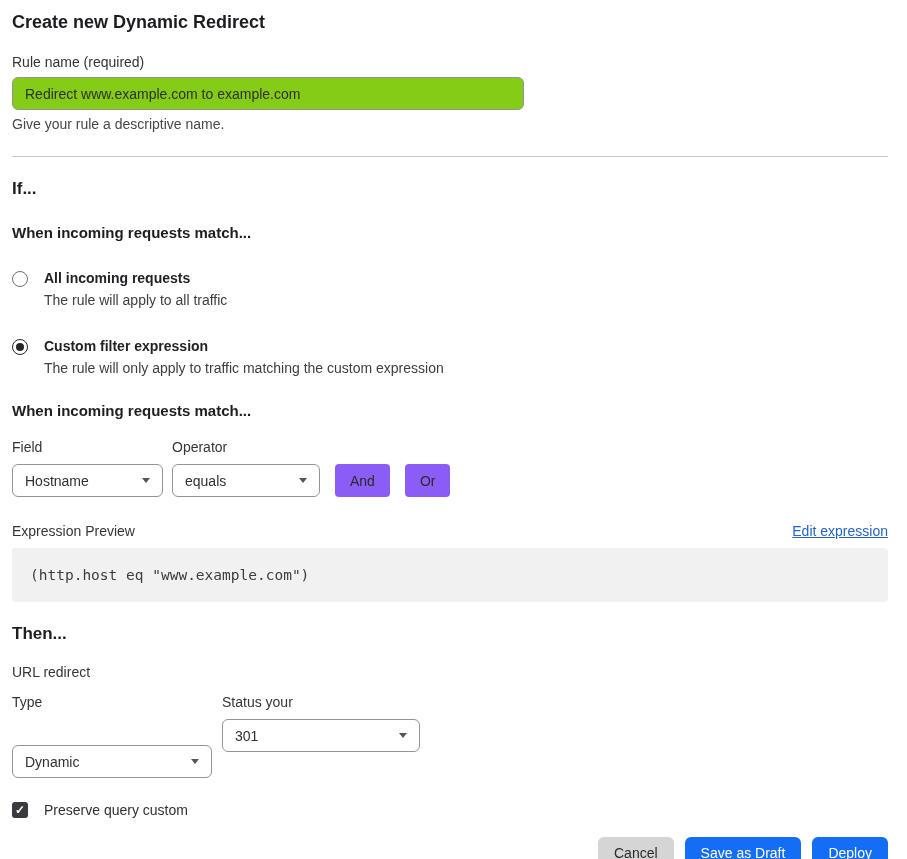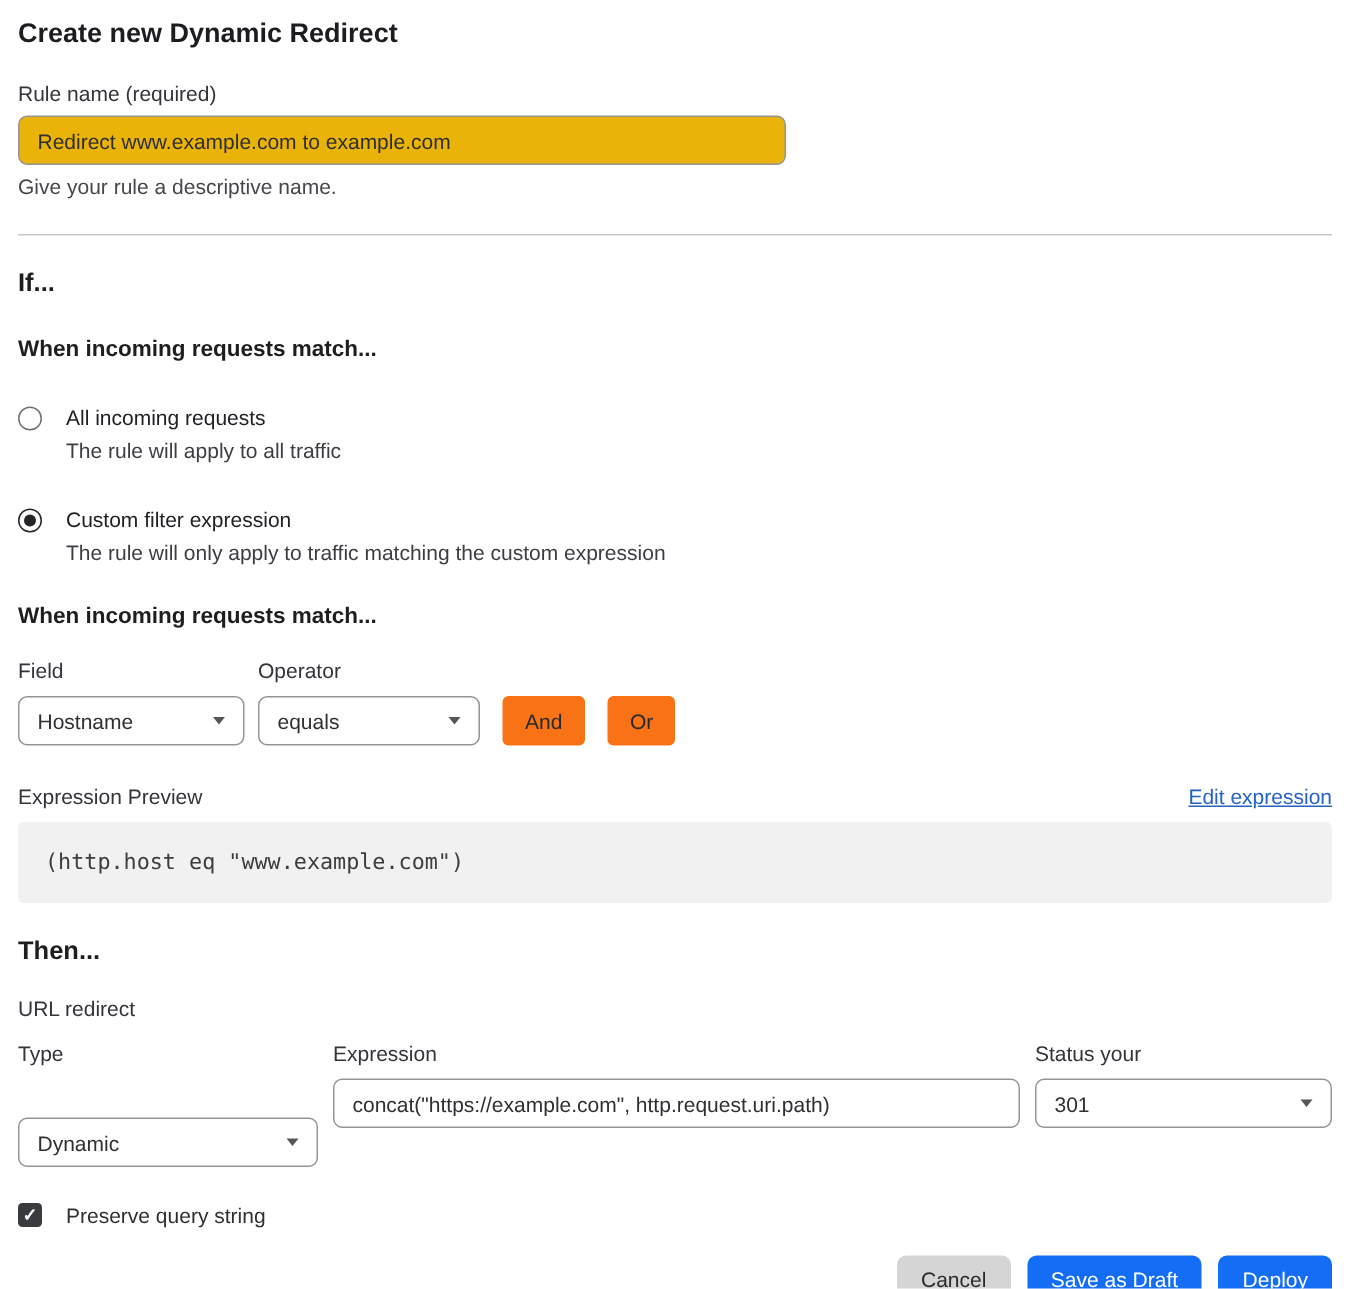"Redirect www.example.com to example.com" .text-input { background: #eab308 -> #84cc16 }
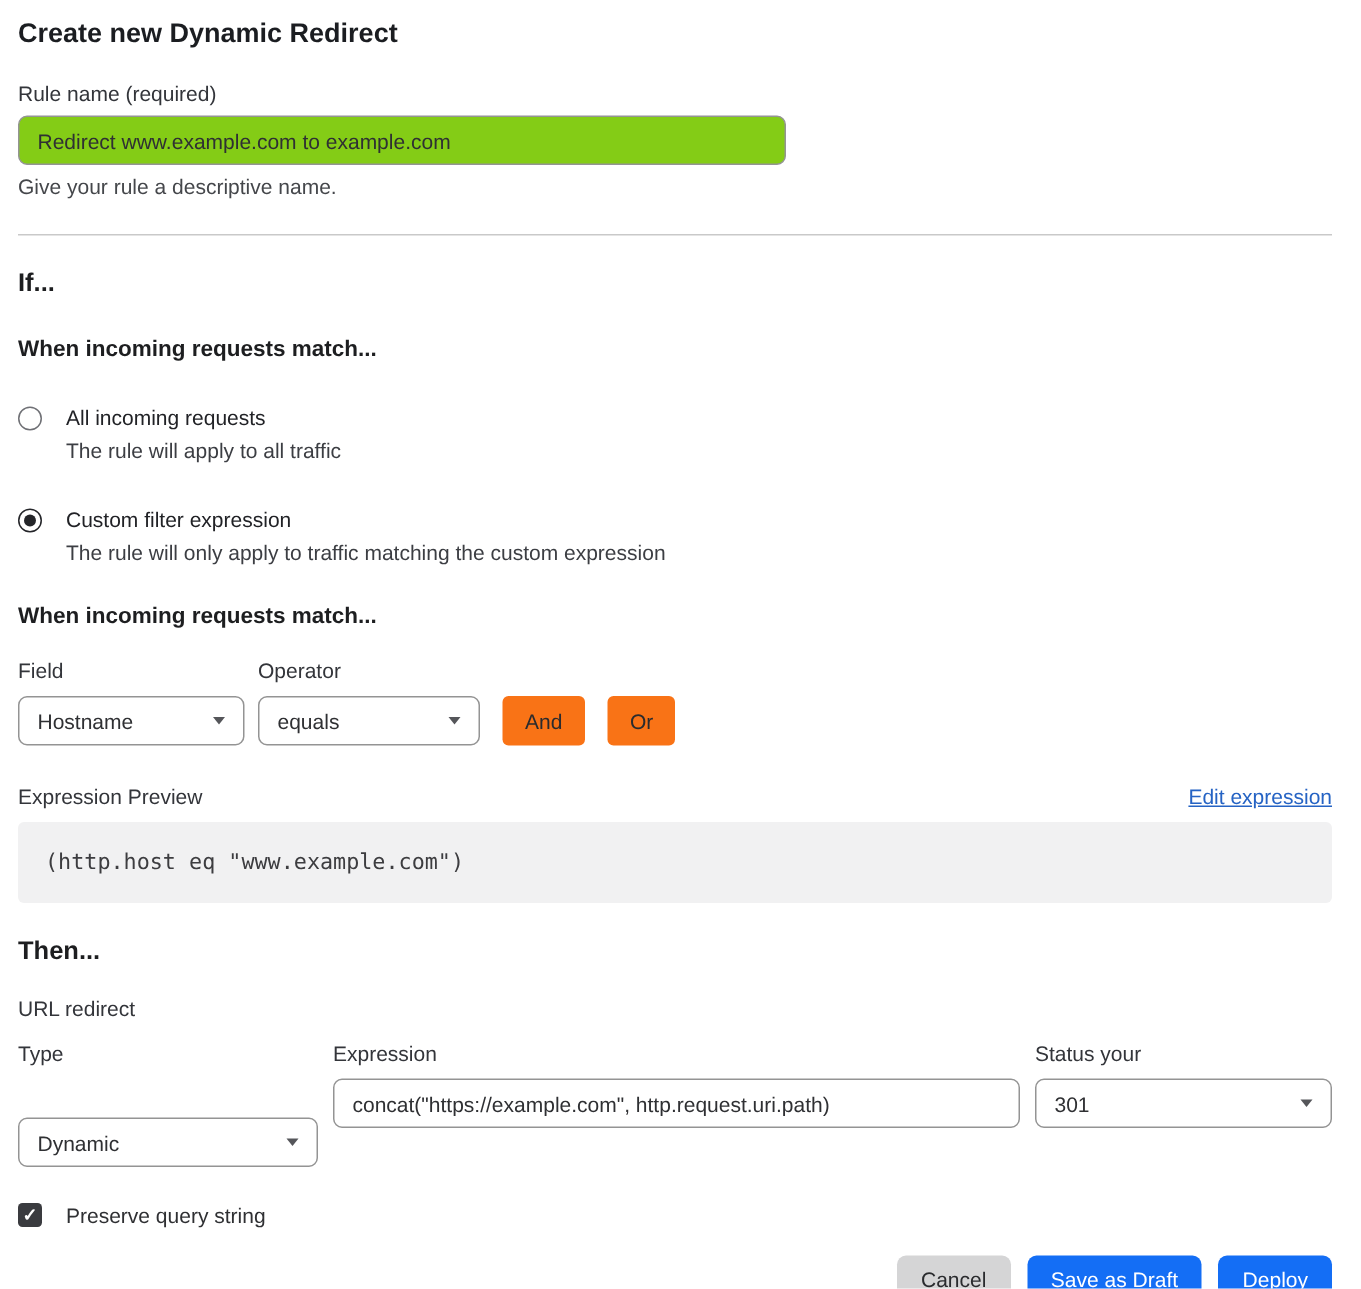"All incoming requests" .radio-label { font-weight: 400 -> 700 }
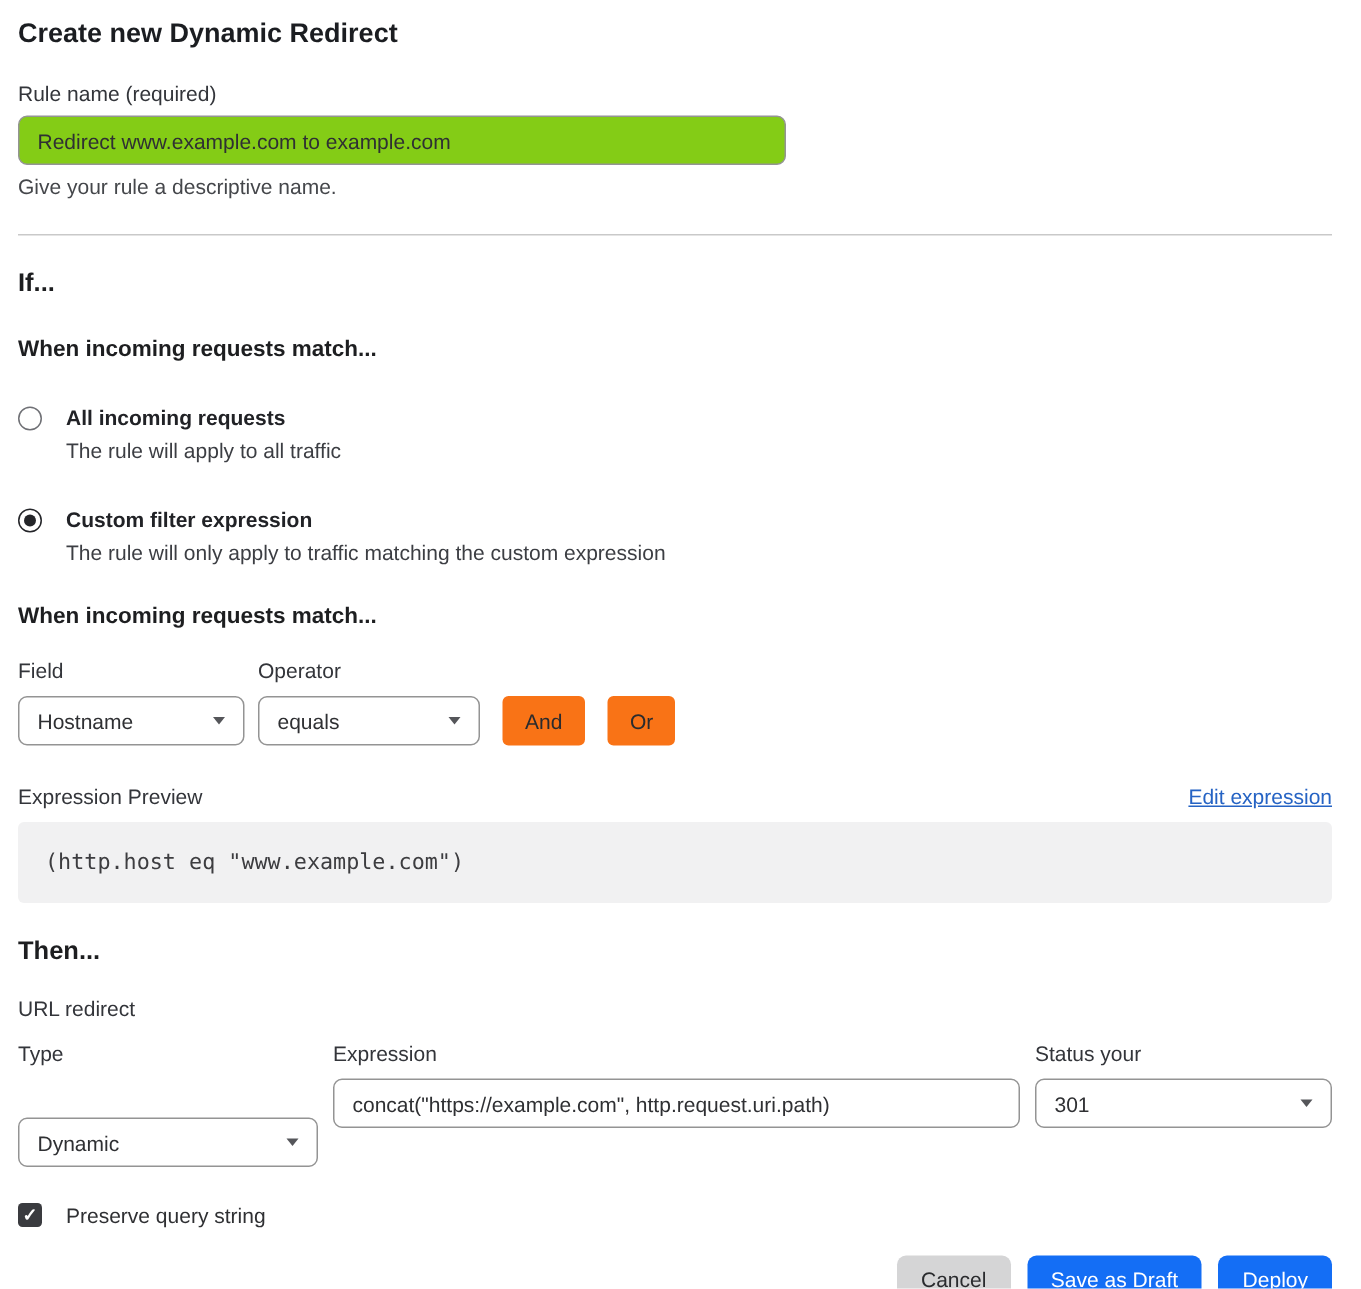"And" .conj-button { background: #f97316 -> #8b5cf6 }
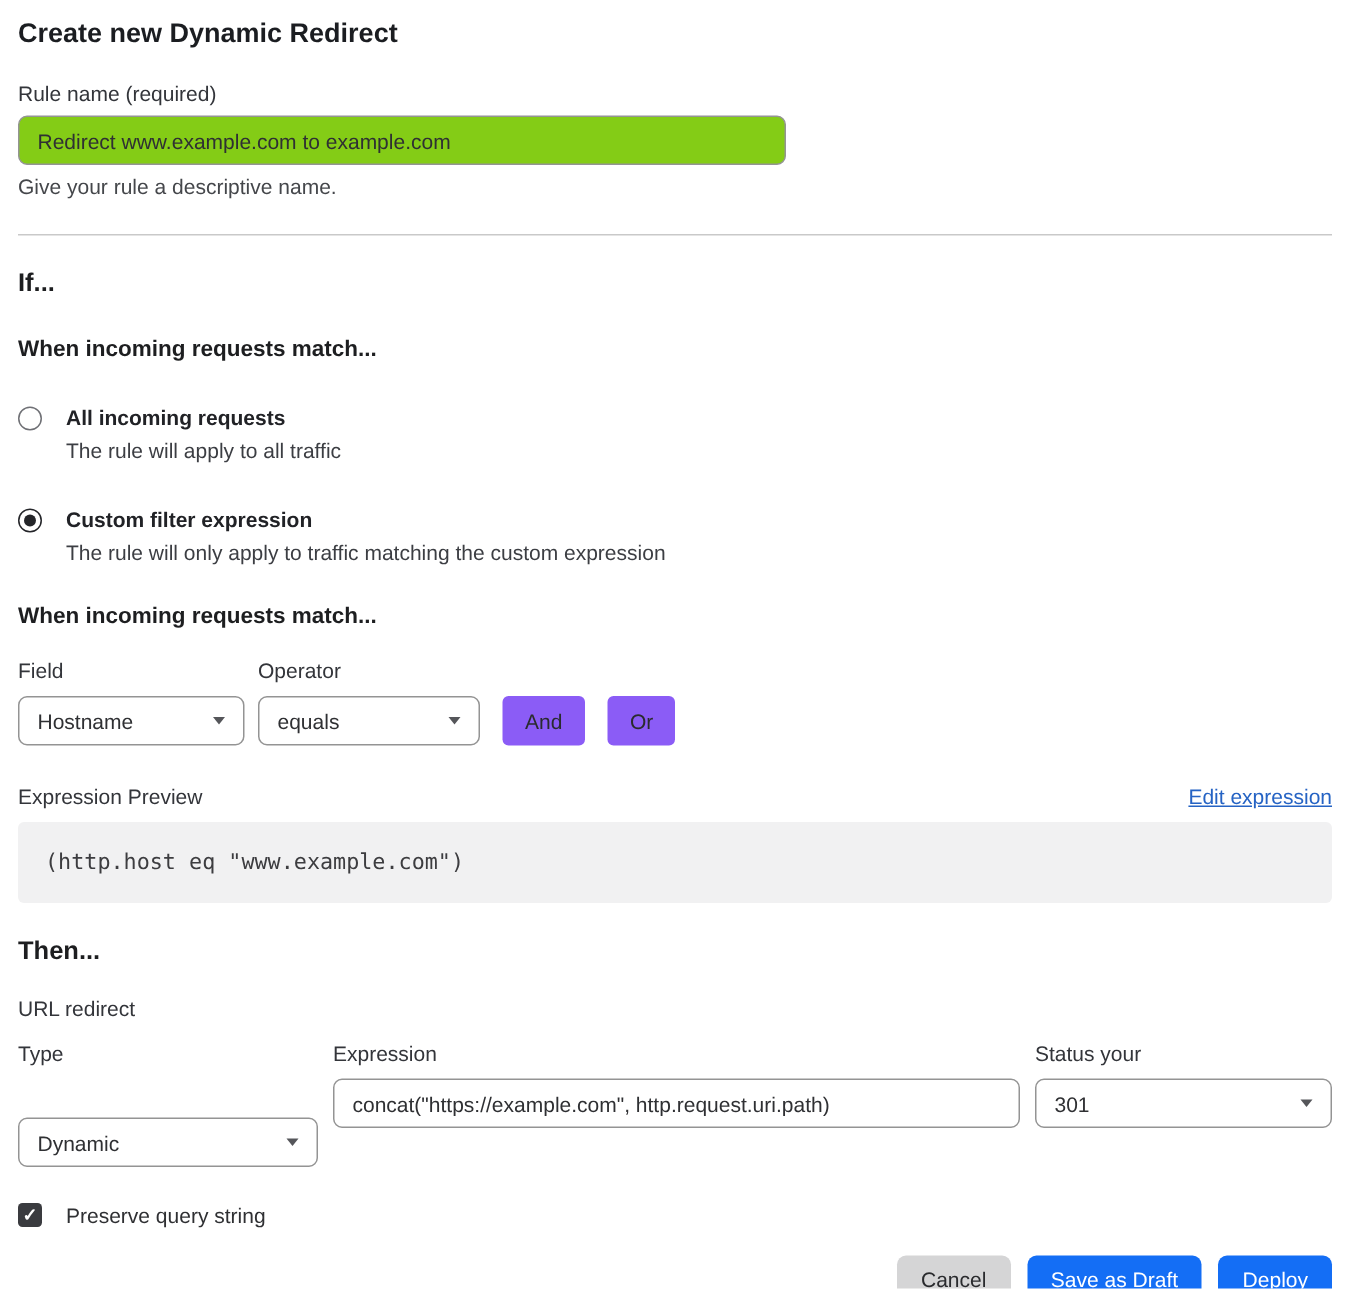"Expression" div.col { html: <div> <div>Expression</div> <input> </div> -> none }
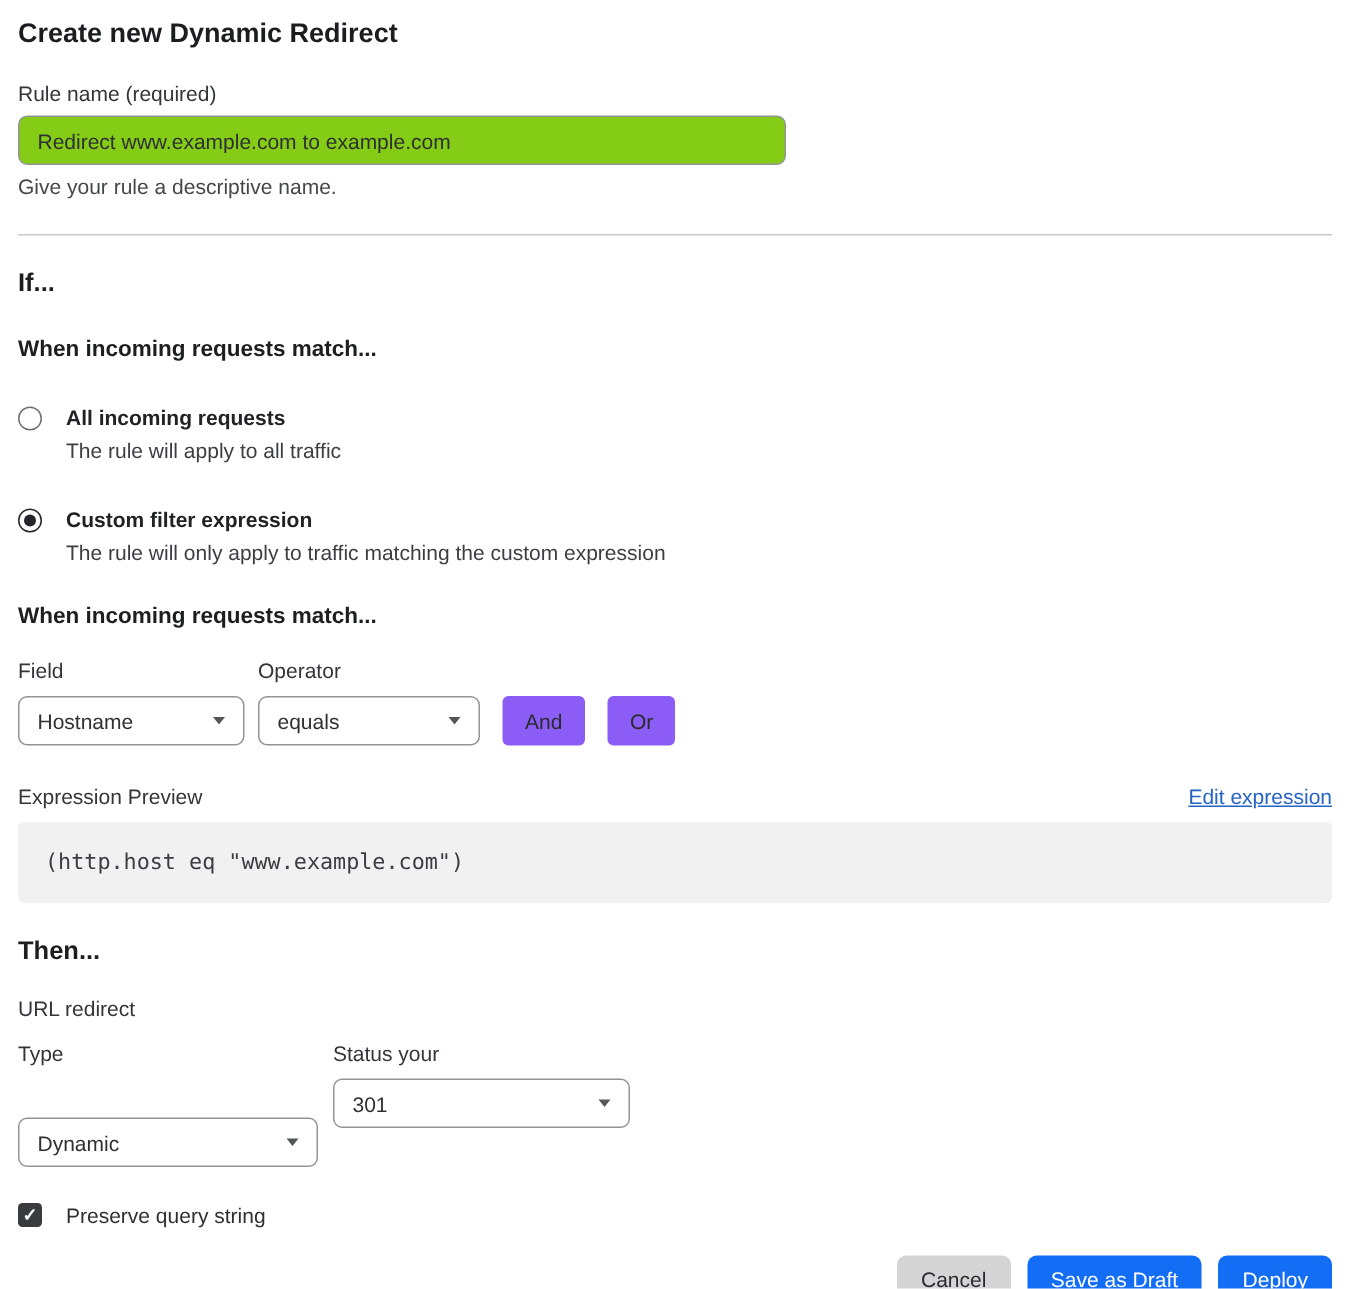"Preserve query string" span.checkbox-label { text: string -> custom }
